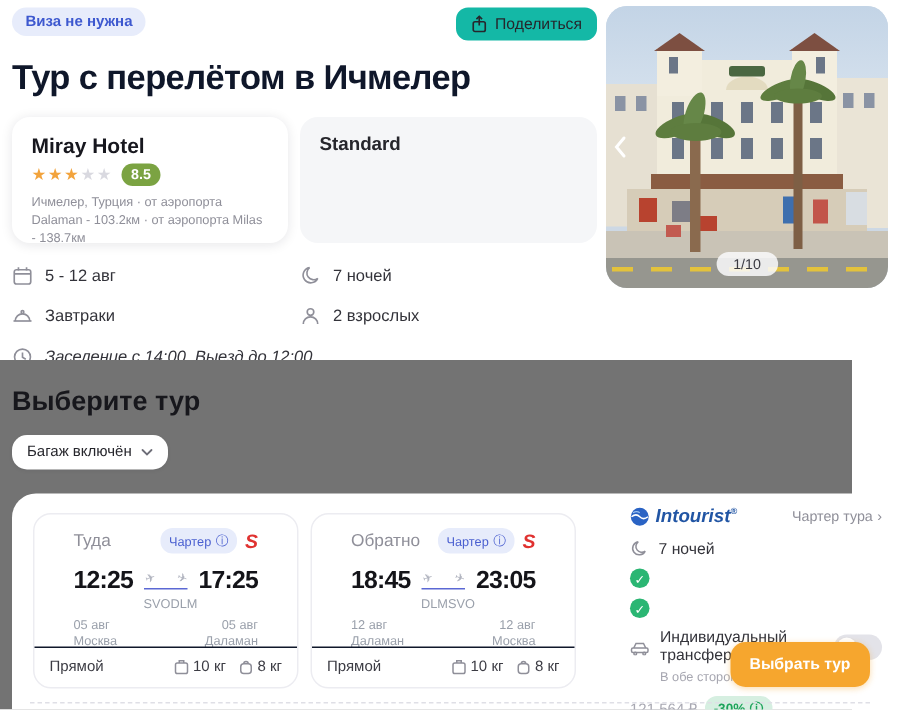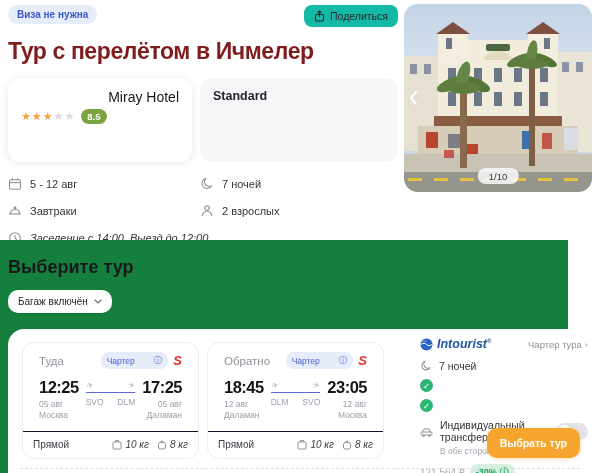"Тур с перелётом в Ичмелер" .page-title { color: #7f1d1d -> #0f172a }
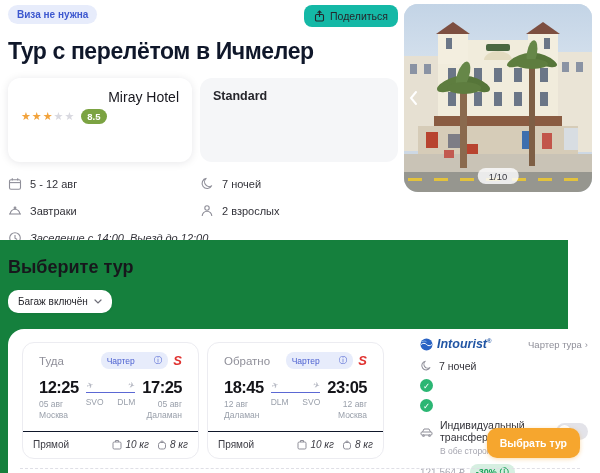"Miray Hotel" .hotel-name { font-weight: 400 -> 700; text-align: right -> none }
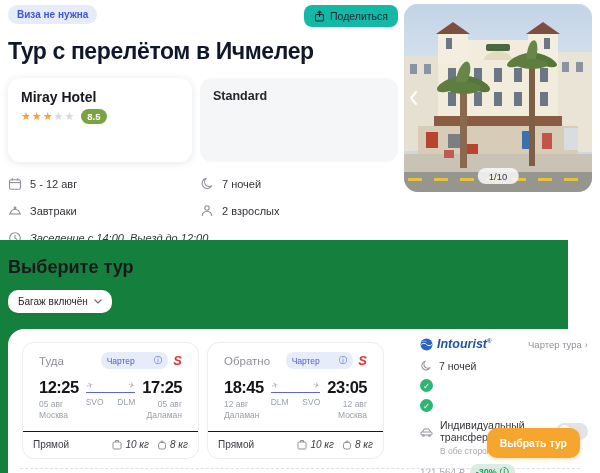"Ичмелер, Турция · от аэропорта" div.hotel-desc { html: none -> <div>Ичмелер, Турция · от аэропорта Dalaman - 103.2км · от аэропорта Milas - 138.7км</div> }
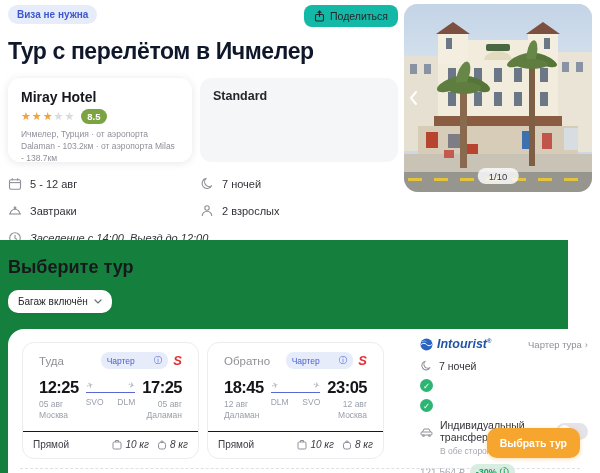"Выберите тур" .bottom { background: #15803d -> #737373 }
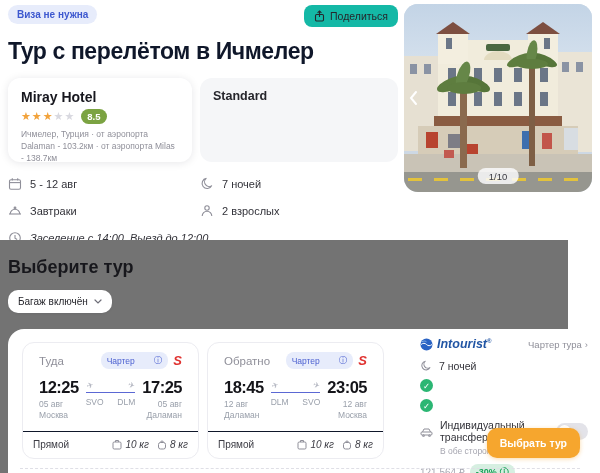"Туда" .flight-card { padding: 9px 16px -> 9px 26px }
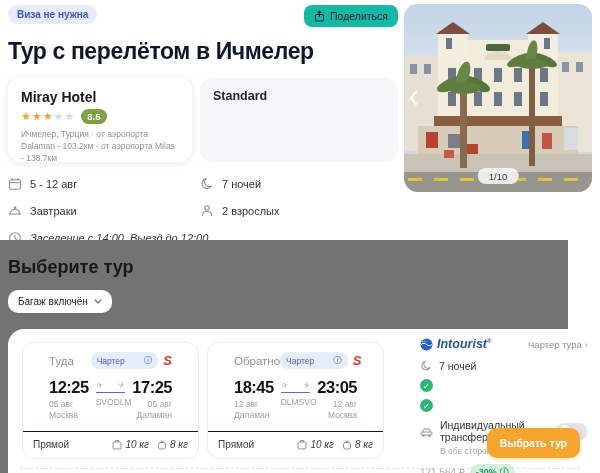"Чартер" .charter-chip { gap: 19px -> 3px }
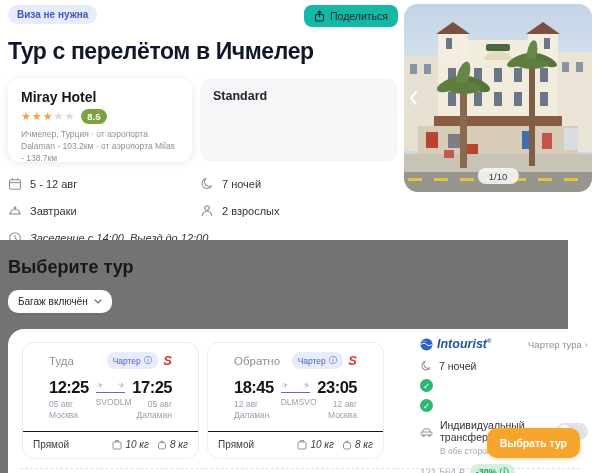"05 авг" .fc-sub { margin-top: 2px -> 14px }
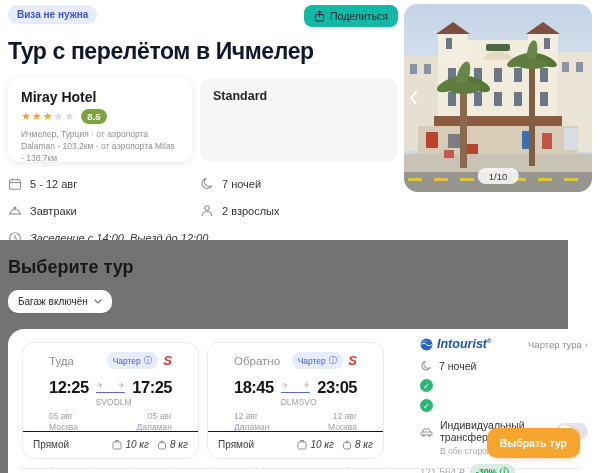"10 кг" .bag-group { font-style: italic -> none }
